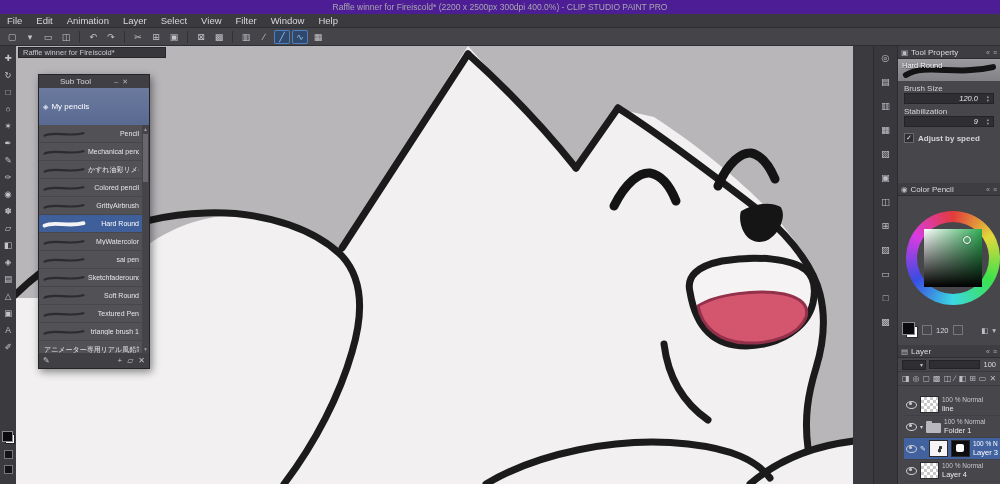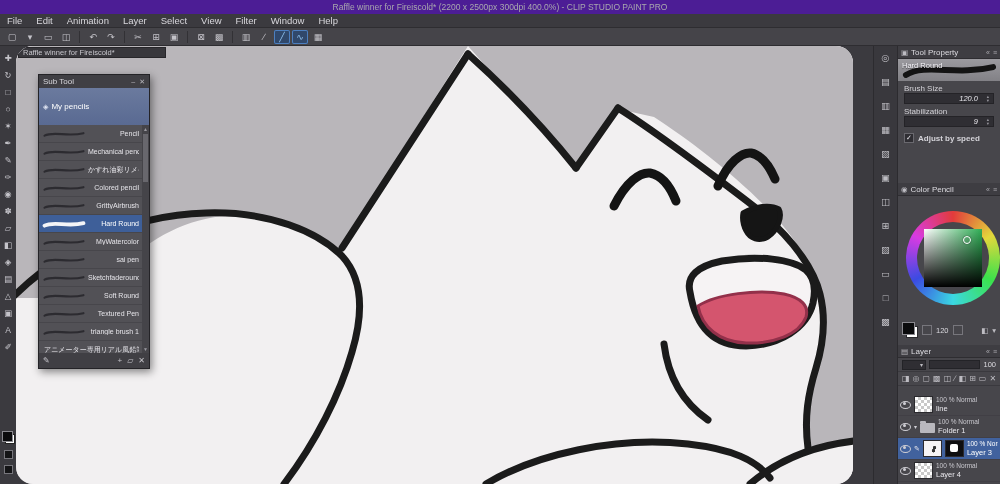"Raffle winner for Fireiscold*" .canvas-area { border-radius: 17px -> none }
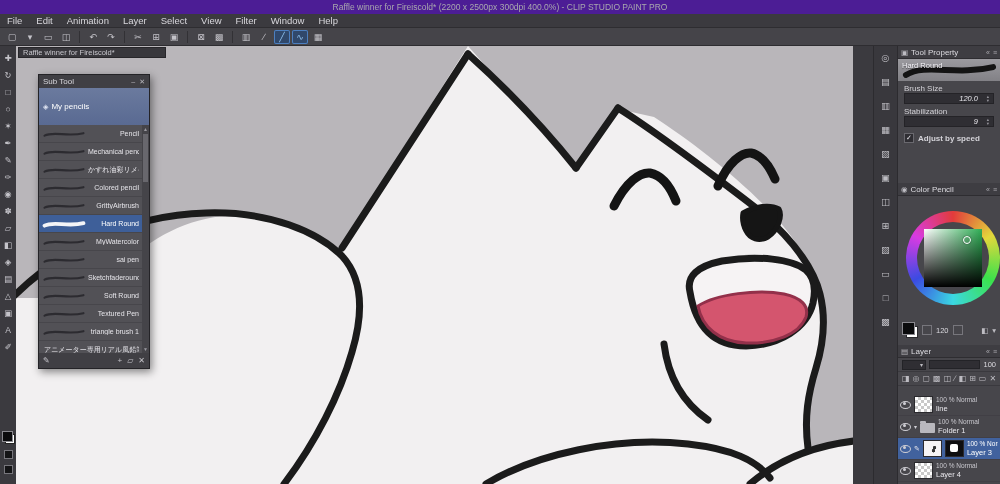"Sub Tool" .st-title { padding: 0 4px -> 0 21px }
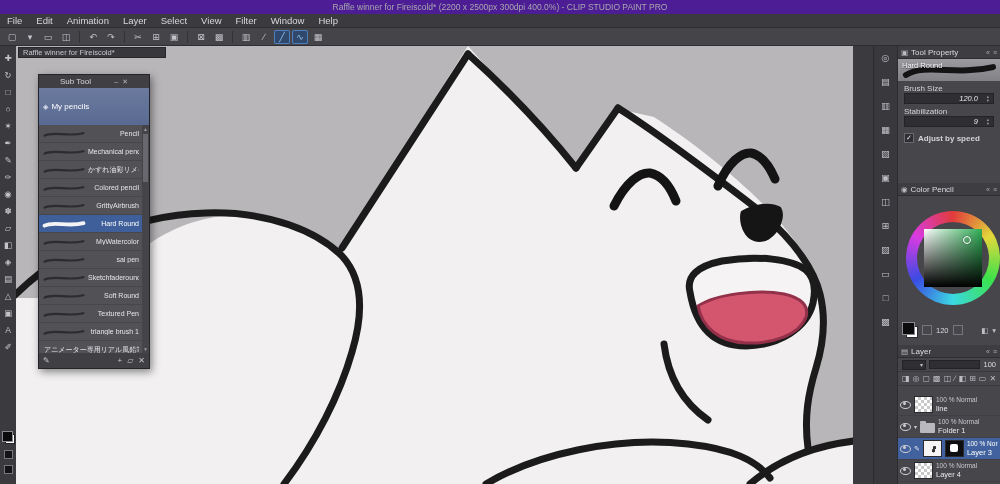"line" .layer-row { margin-left: none -> 6px }
